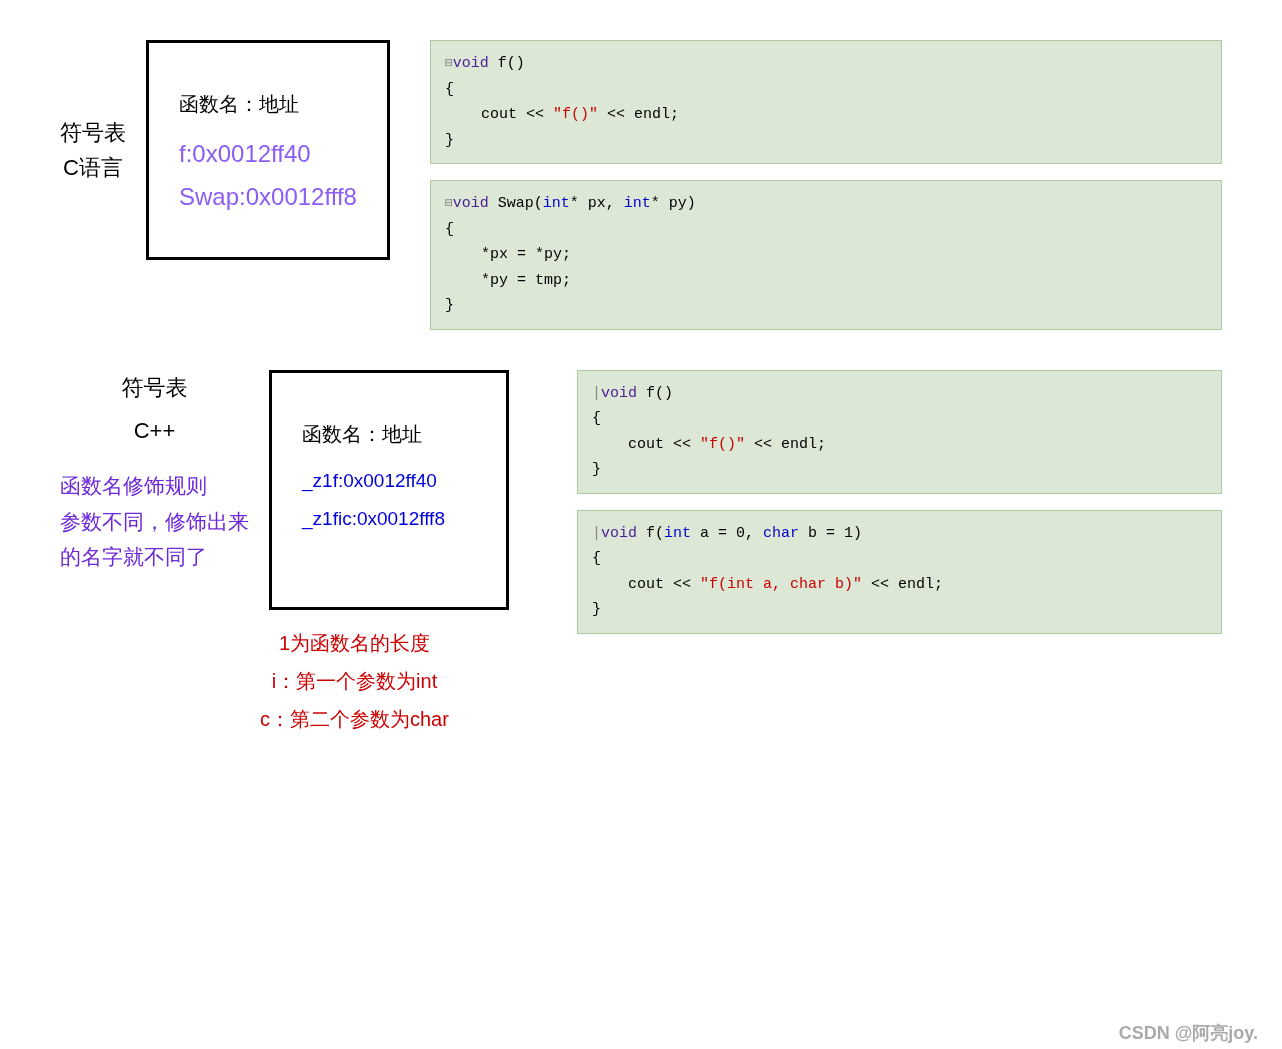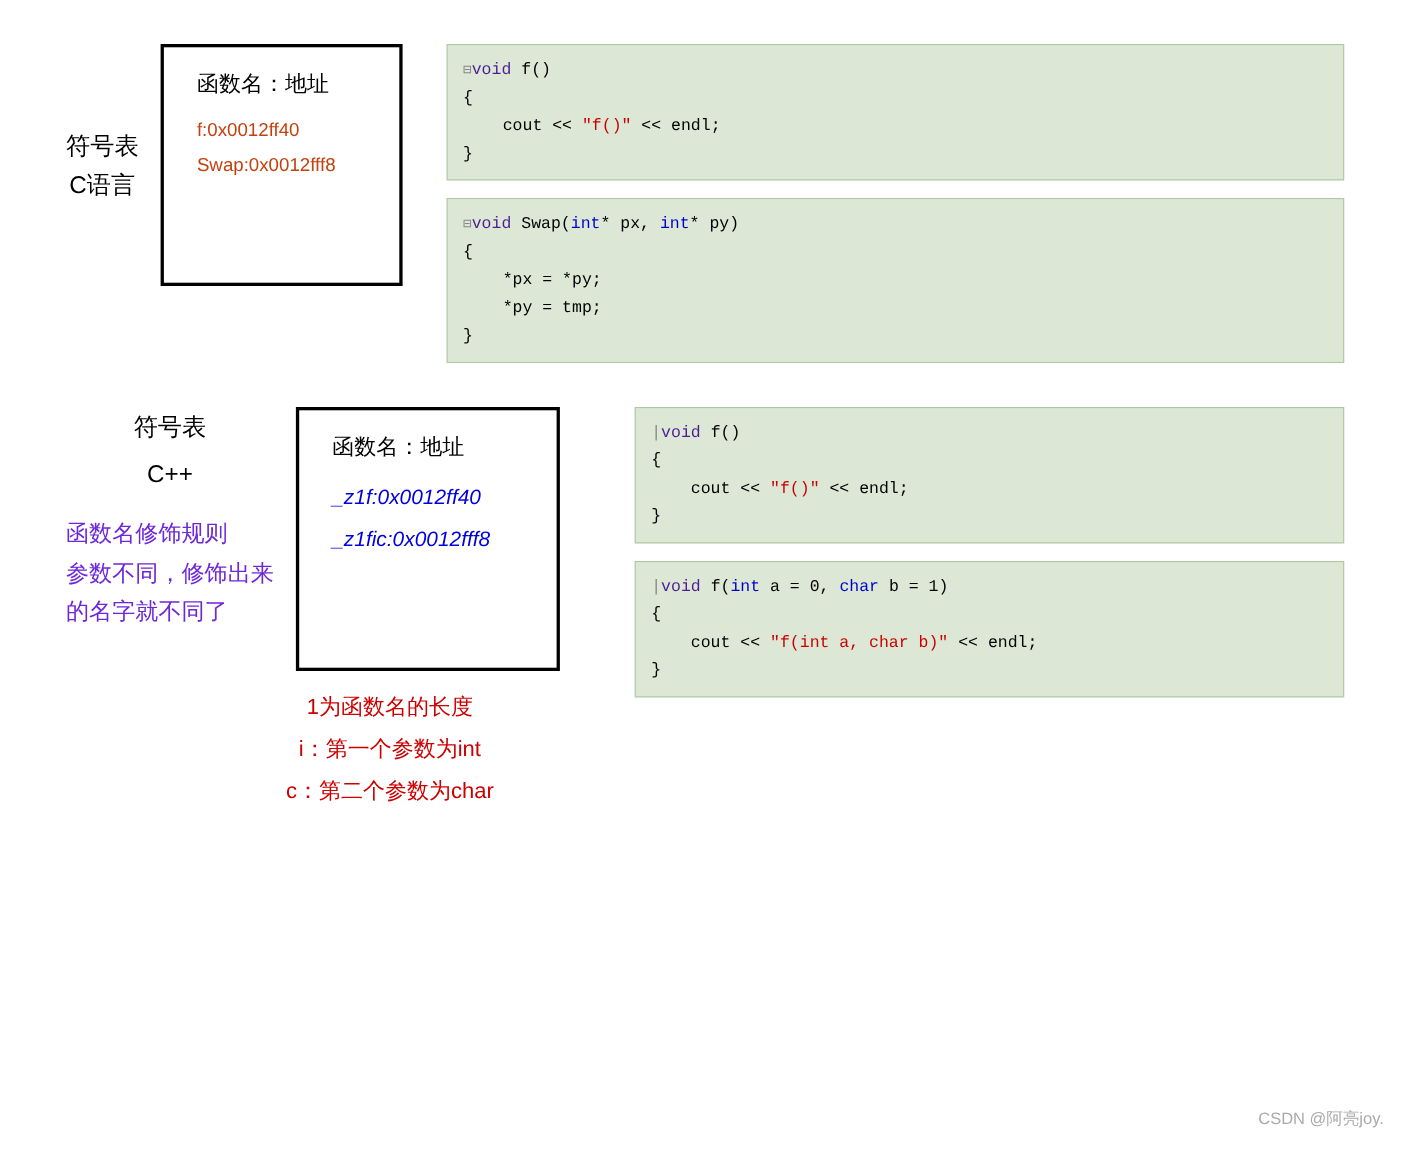"函数名：地址" .symbol-box-title { margin-top: none -> 28px }
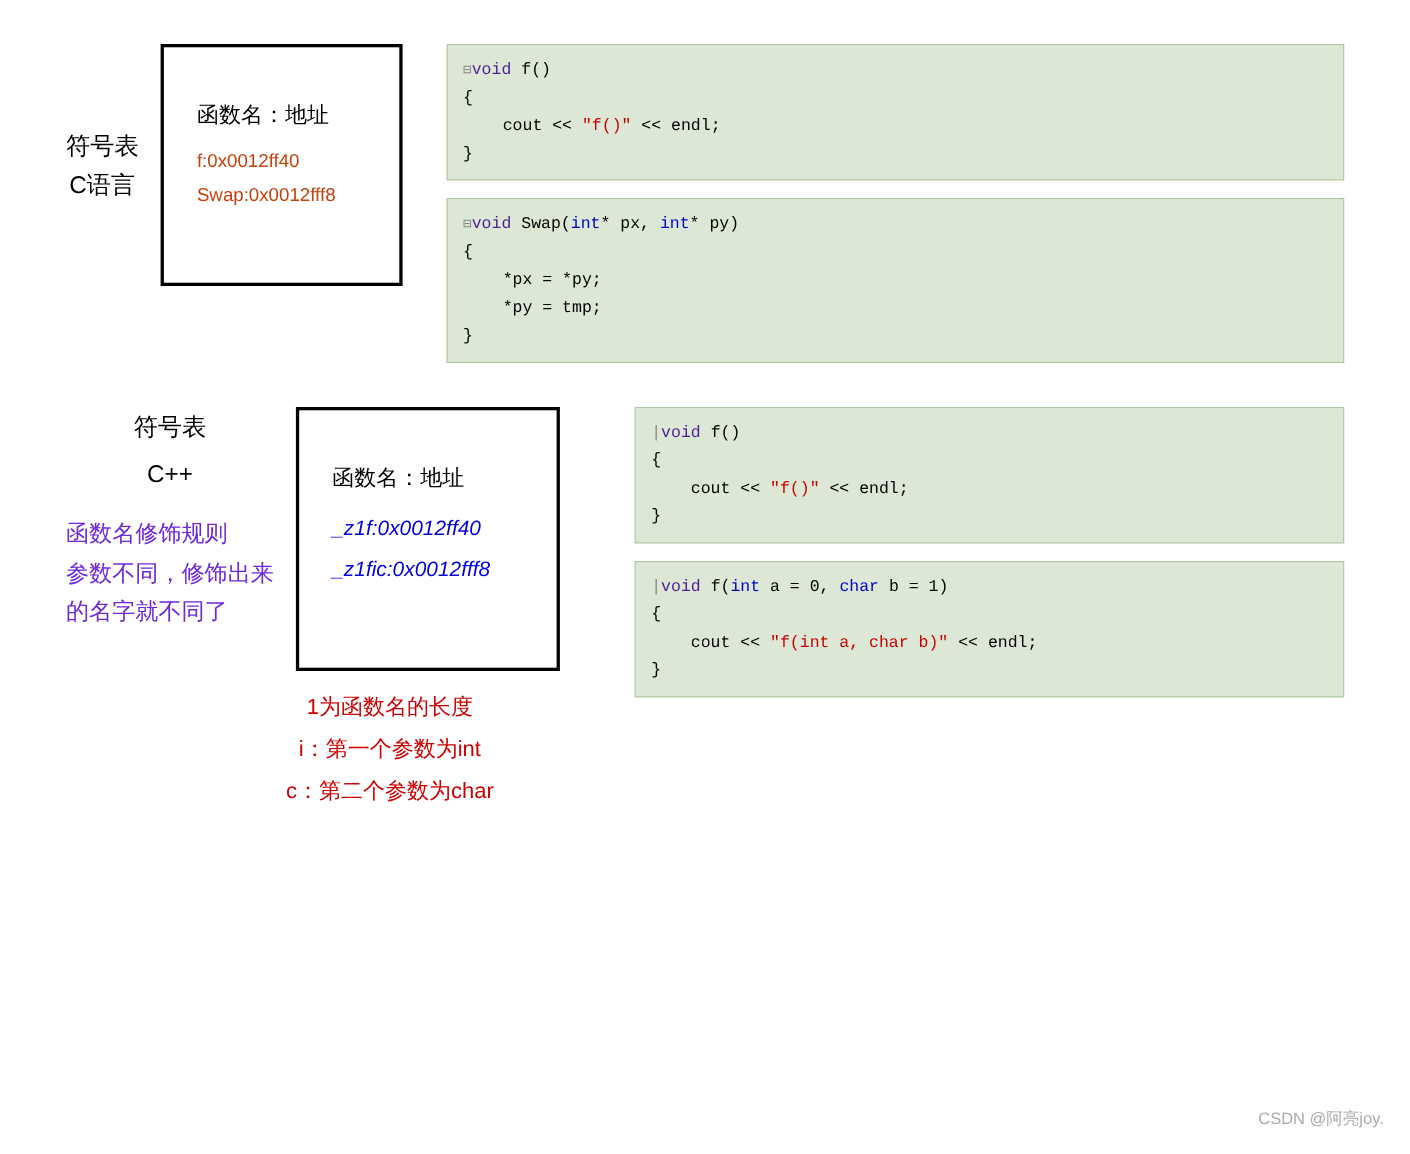"f:0x0012ff40" .symbol-box-entry { color: #c2410c -> #8b5cf6; font-size: 17px -> 24px }
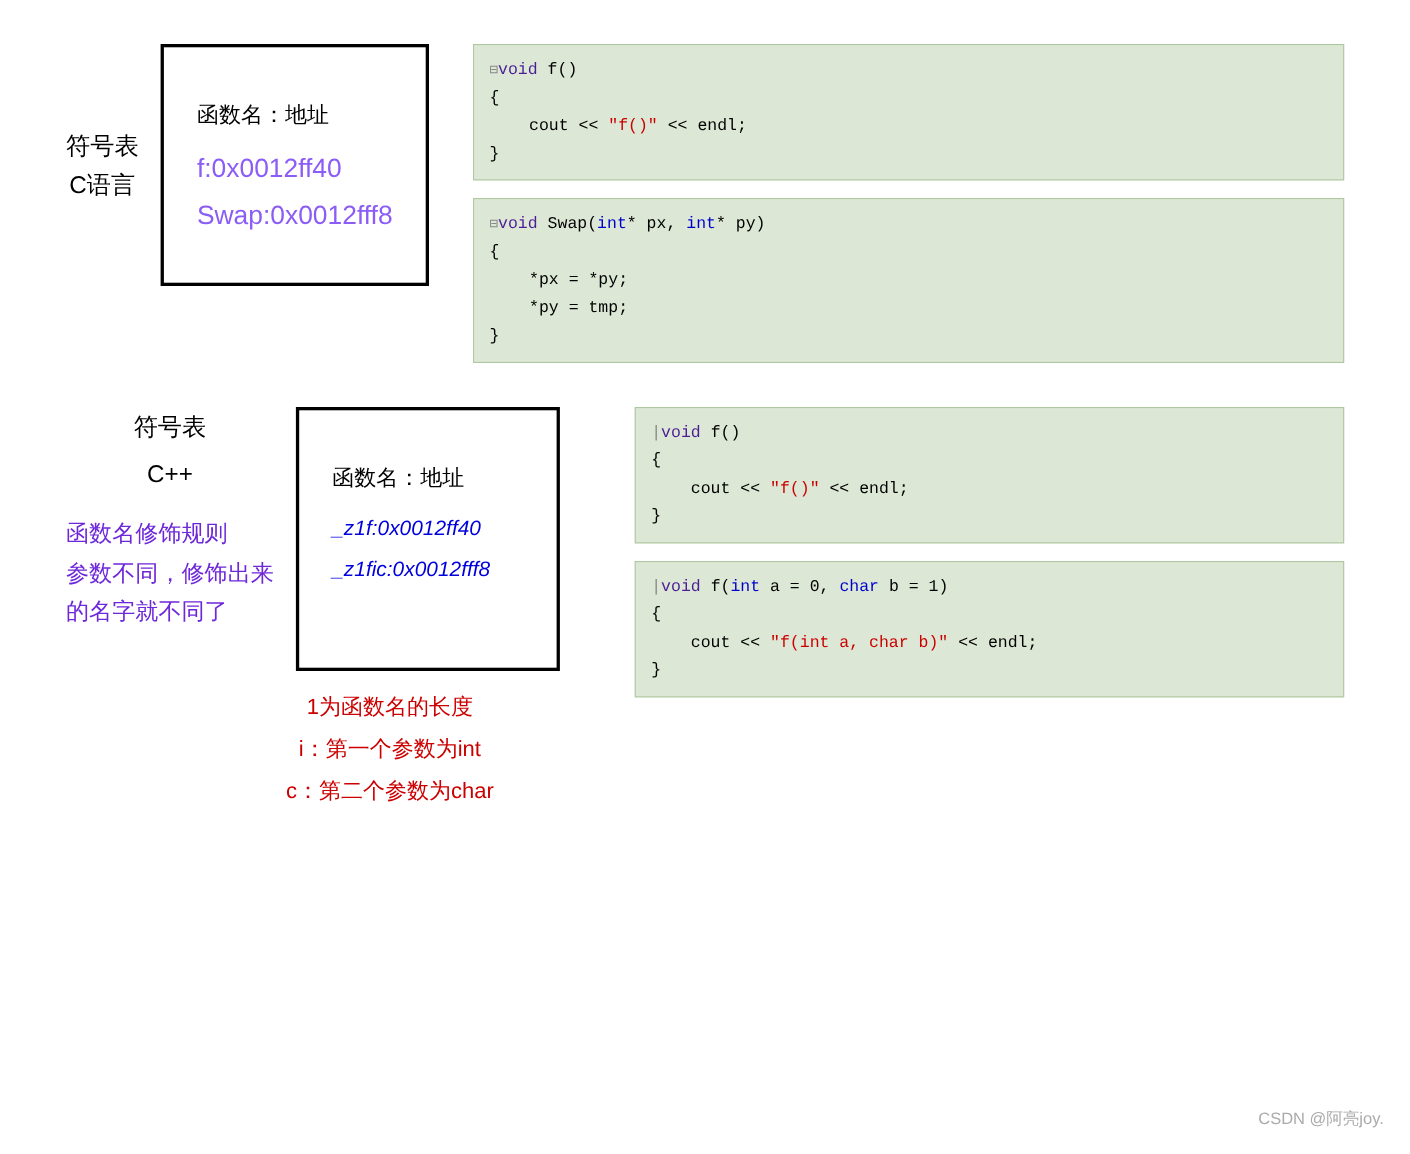"_z1f:0x0012ff40" .cpp-entry-blue { font-style: italic -> none }
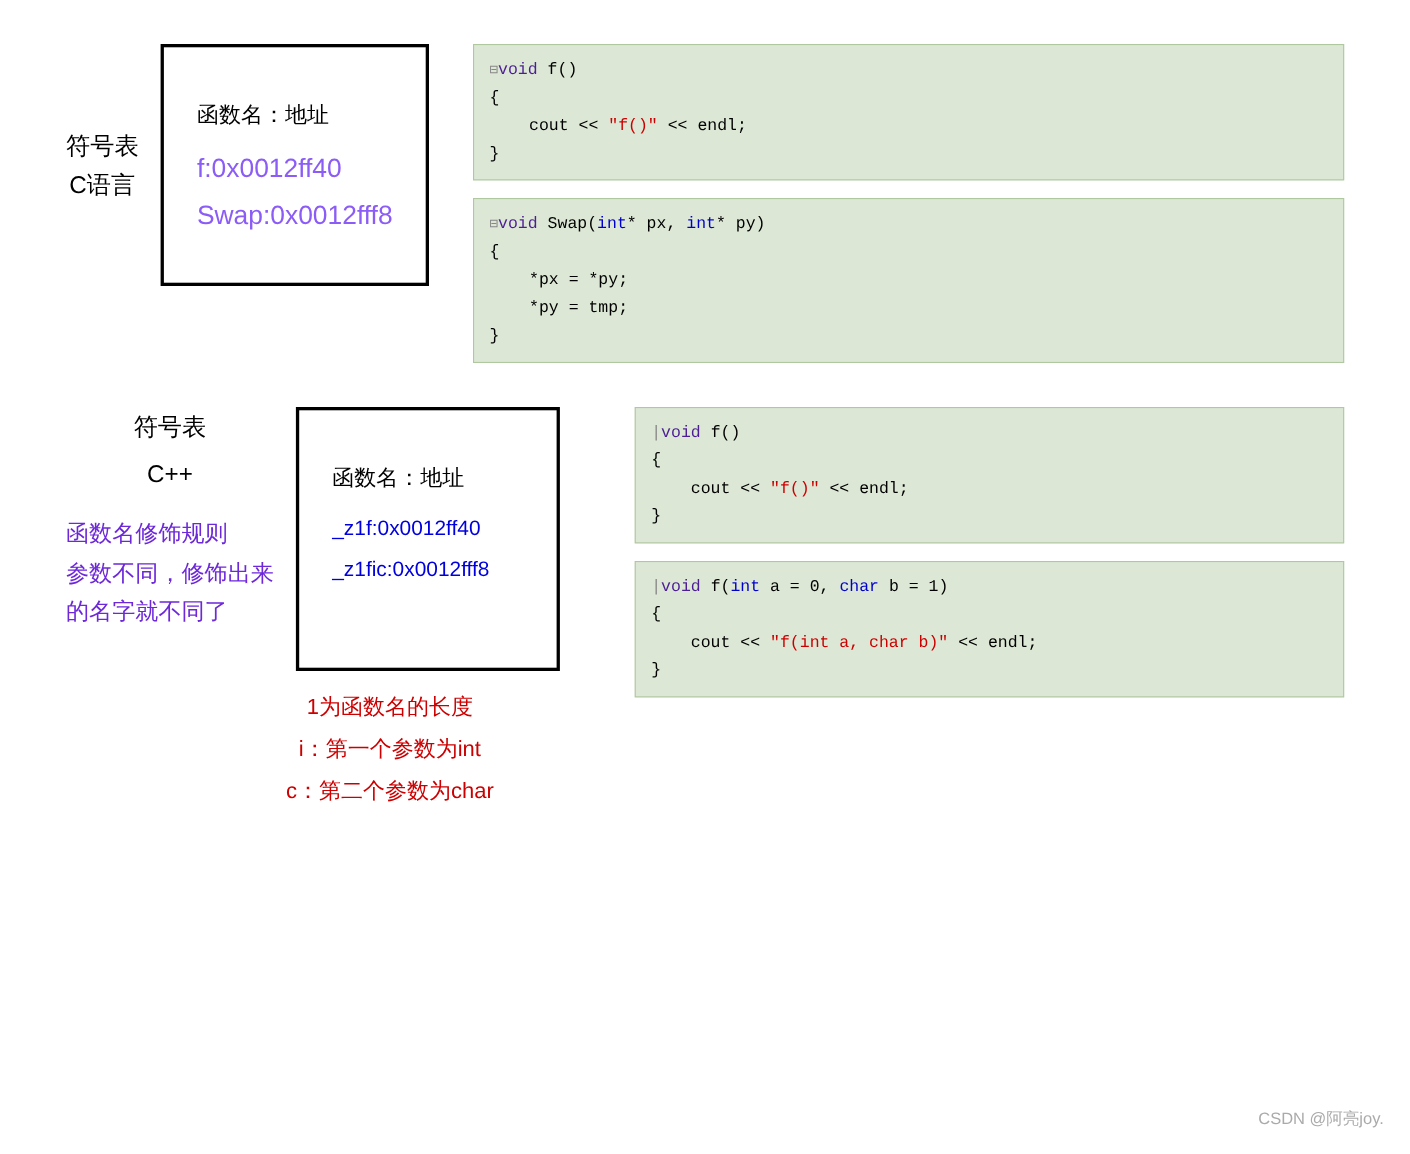"CSDN @阿亮joy." .watermark { bottom: 22px -> 4px; font-size: 15px -> 18px; font-weight: none -> bold }
